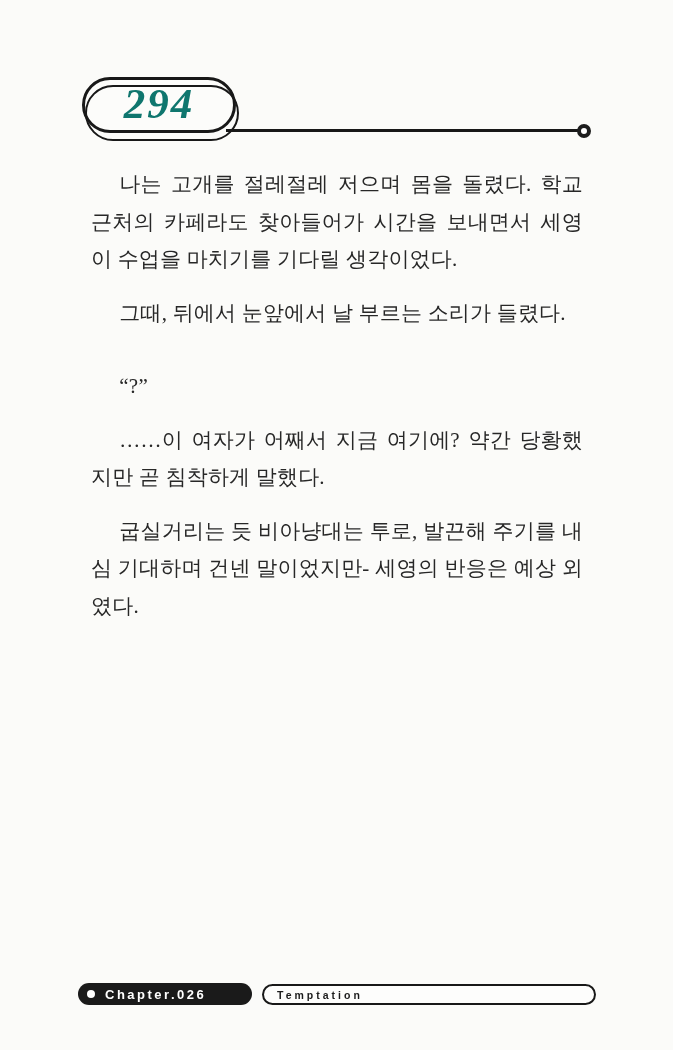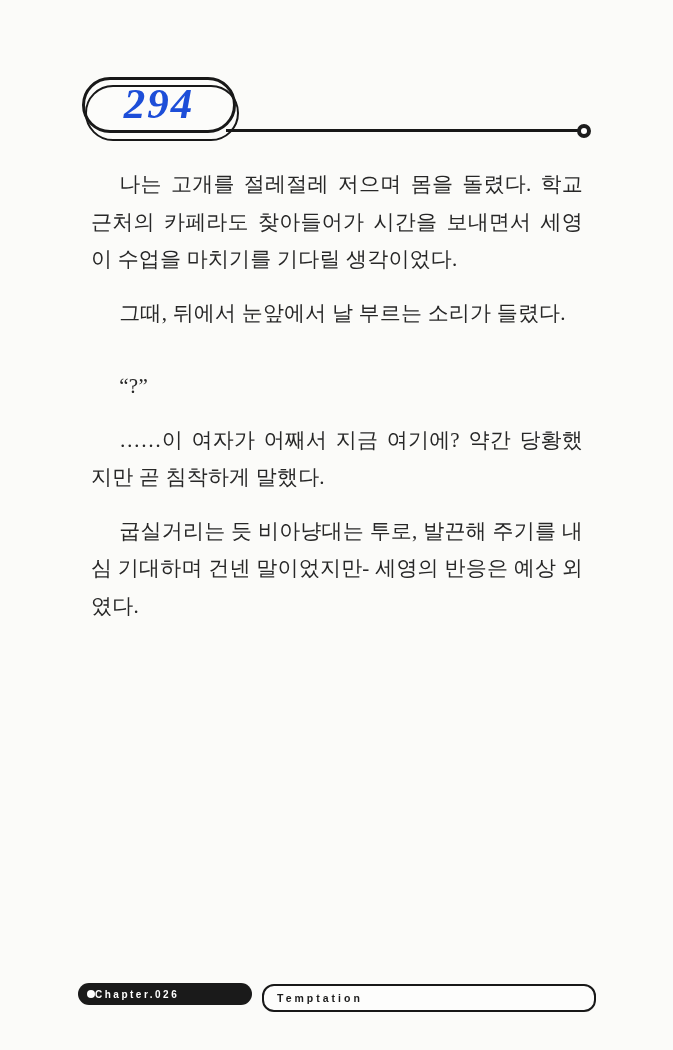"294" .page-number { color: #1d4ed8 -> #0f766e }
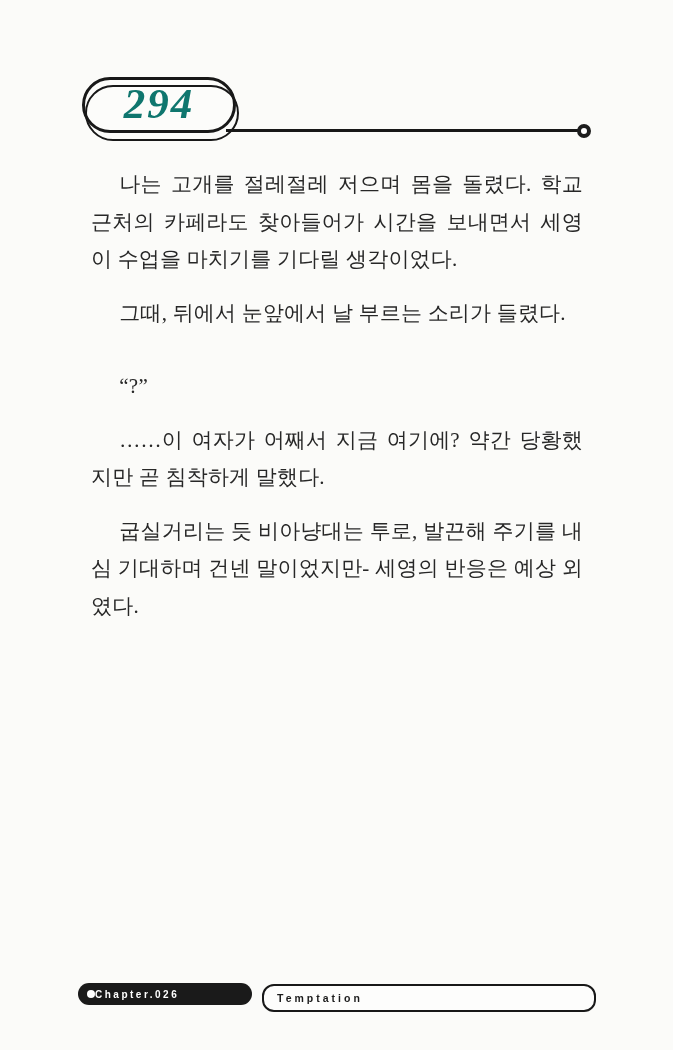"Chapter.026" .footer-chapter-label { font-size: 10px -> 13px; margin-left: none -> 10px }
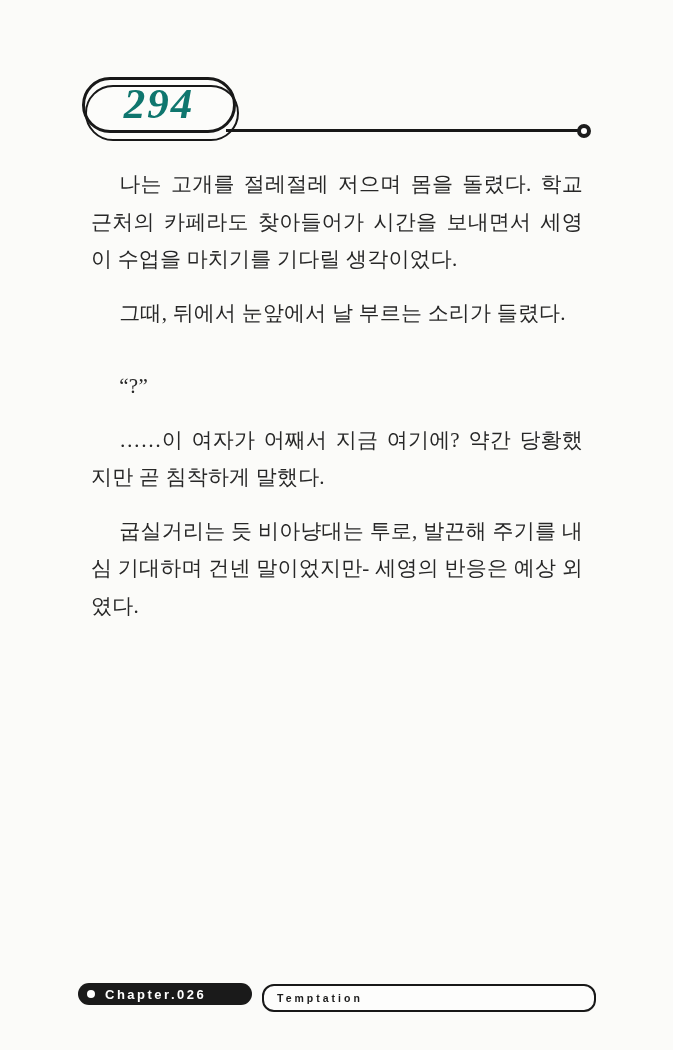"Temptation" .footer-title { height: 28px -> 21px }
